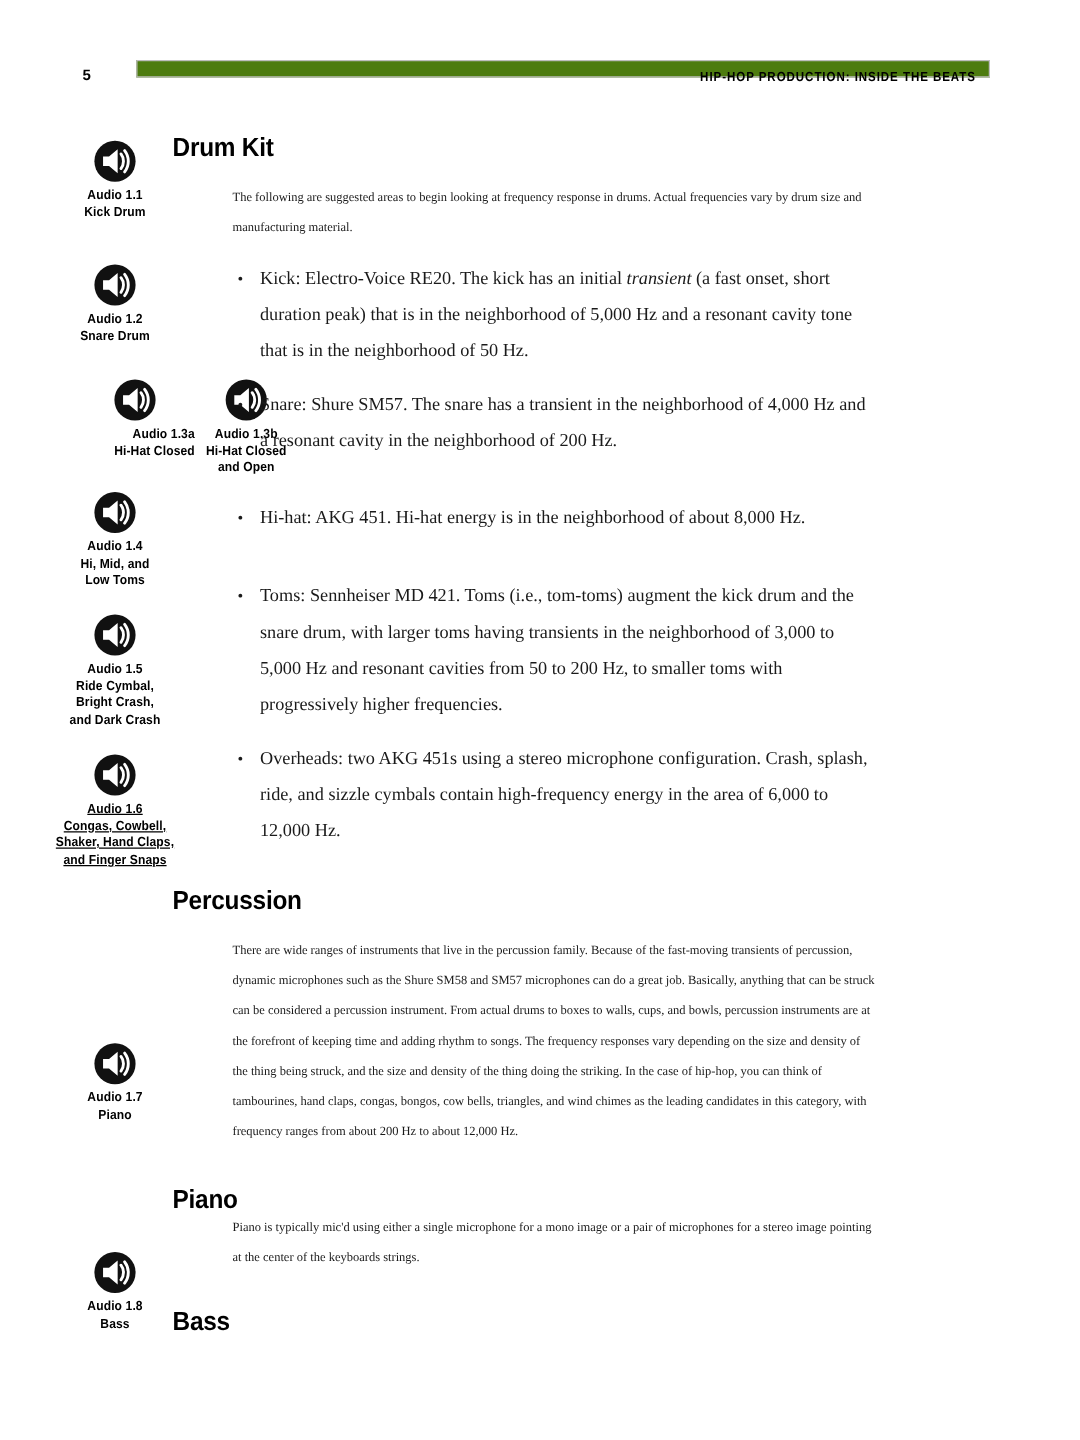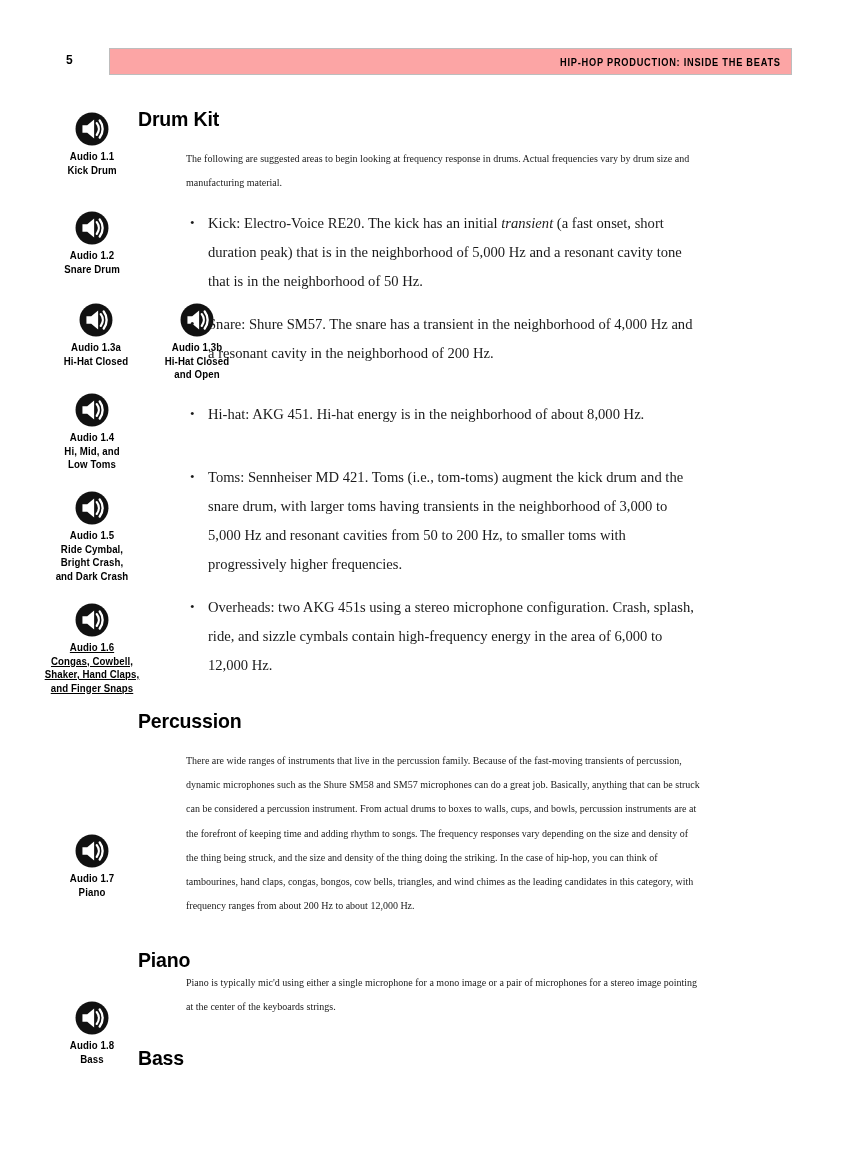"HIP-HOP PRODUCTION: INSIDE THE BEATS" .header-box { background: #fca5a5 -> #4d7c0f; height: 27px -> 14px }
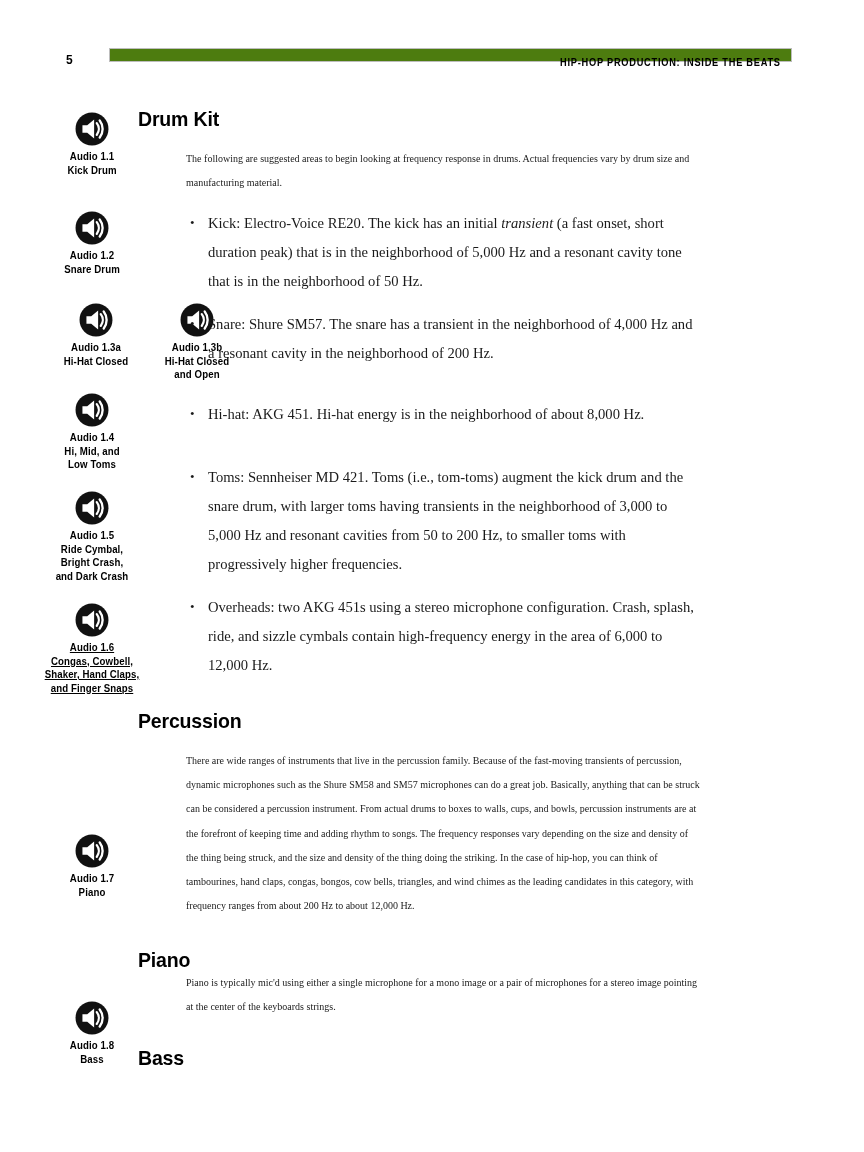"Audio 1.3a" div.audio-item { left: 4px -> 16px; text-align: none -> right }
